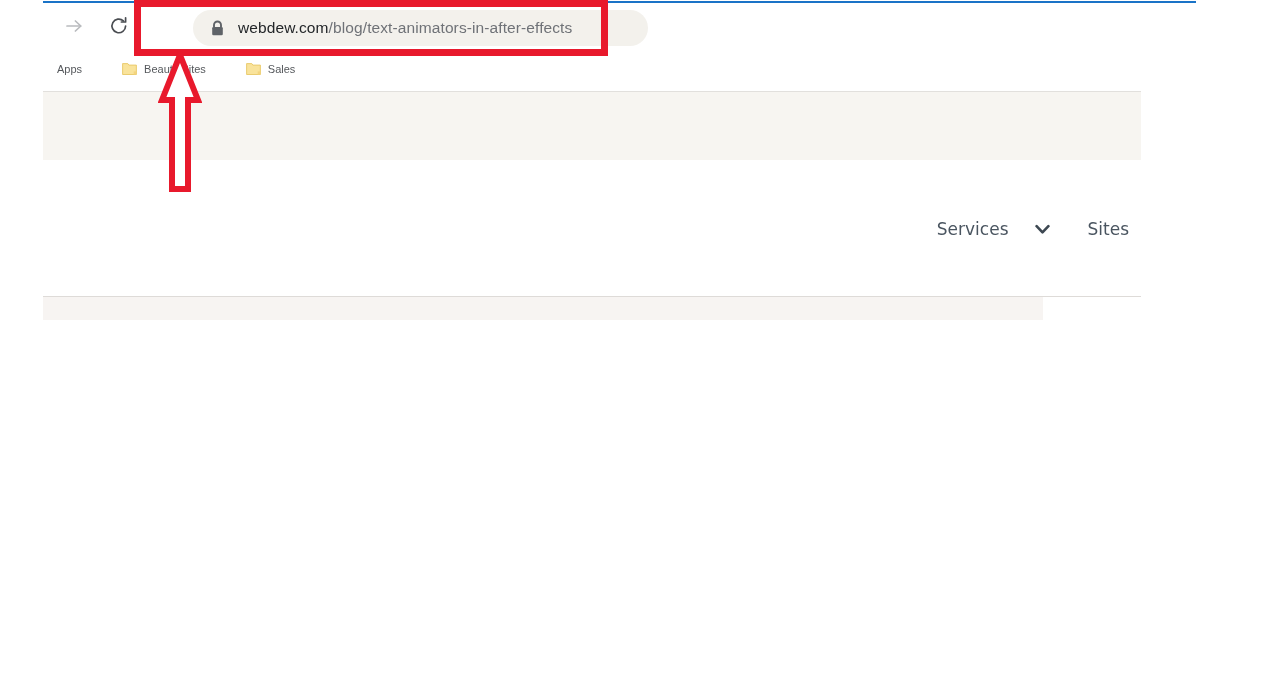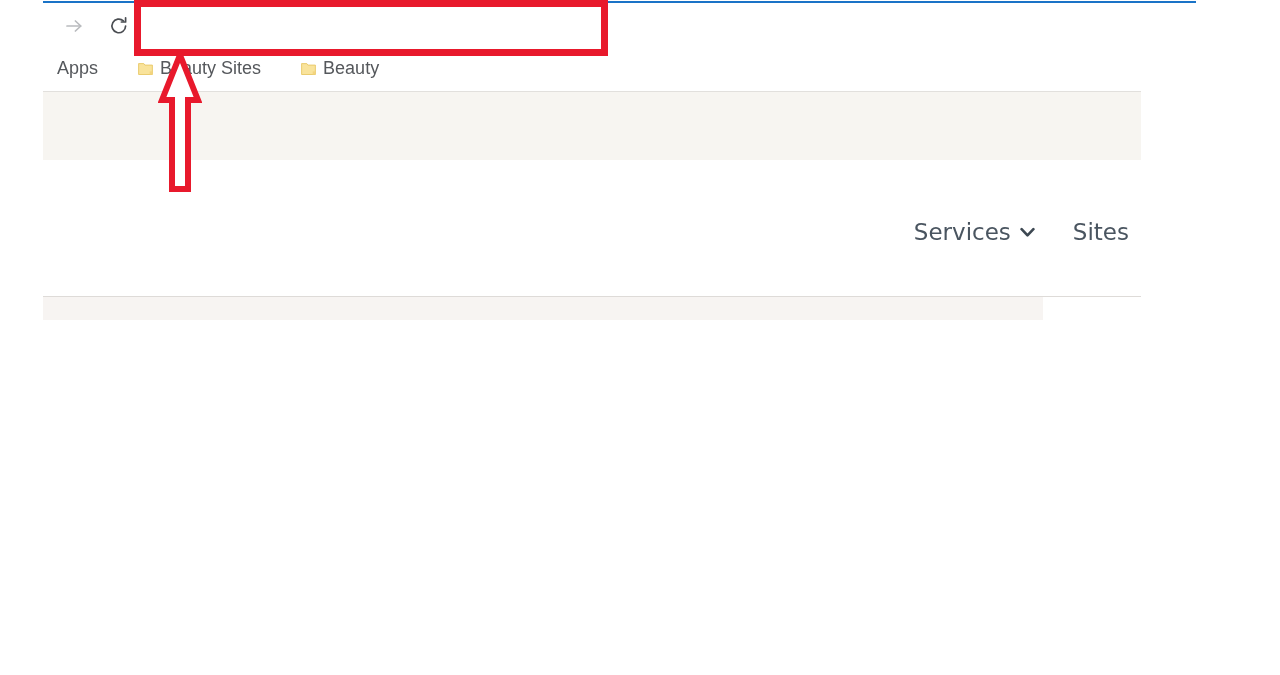"webdew.com/blog/text-animators-in-after-" div.url-pill { html: none -> <div> <span> <svg> <path></path> <rect></rect> </svg> </span> <span><span>webdew.com</span><span>/blog/text-animators-in-after-effects</span></span> </div> }
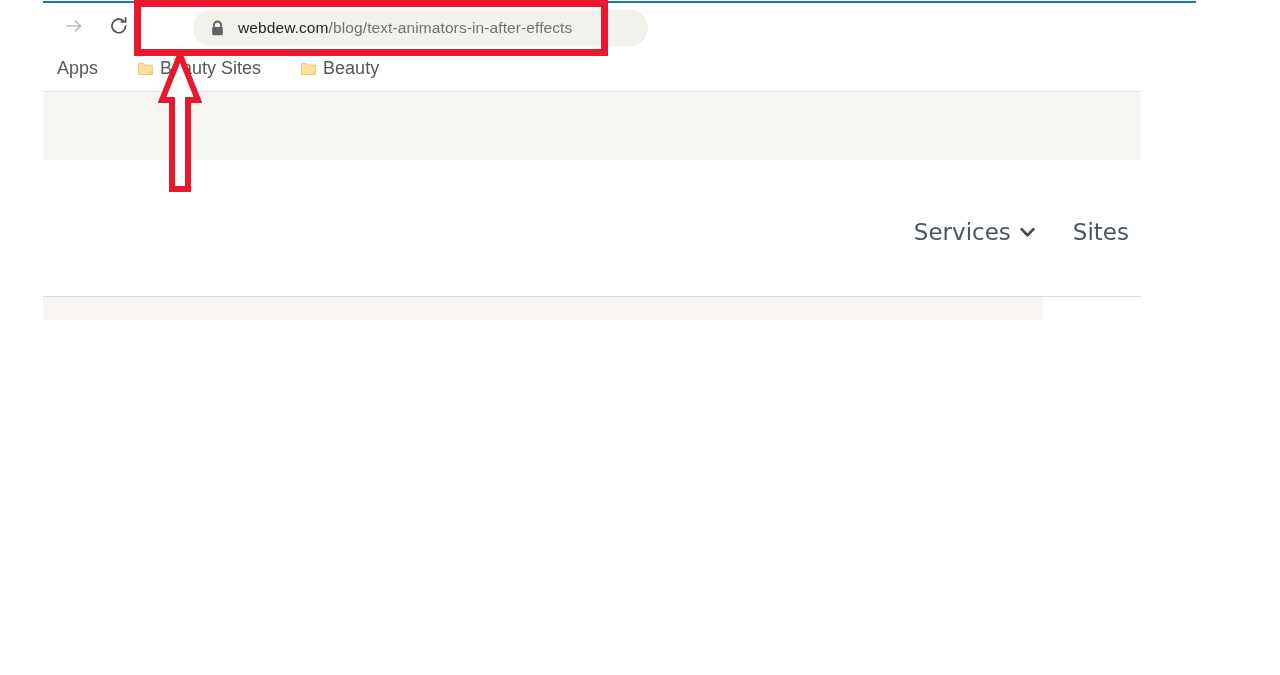"Apps" .bm-label { font-size: 18px -> 11px }
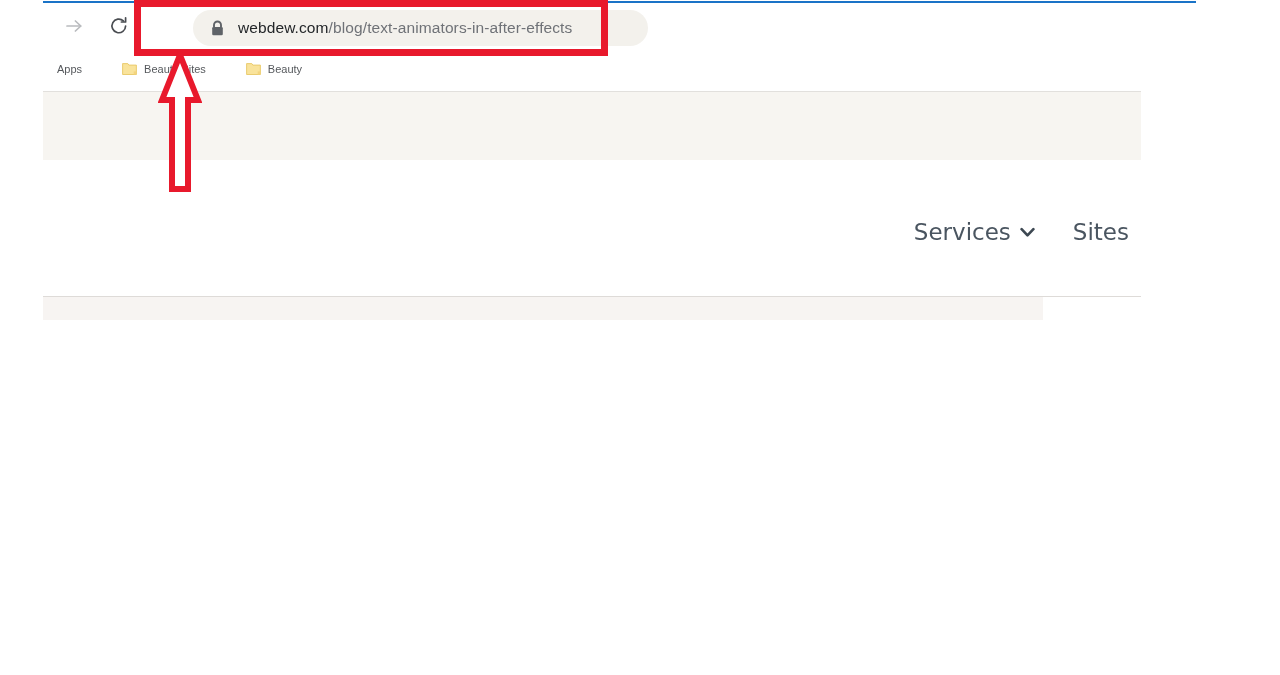"Beauty" span.bm-label { text: Beauty -> Sales }
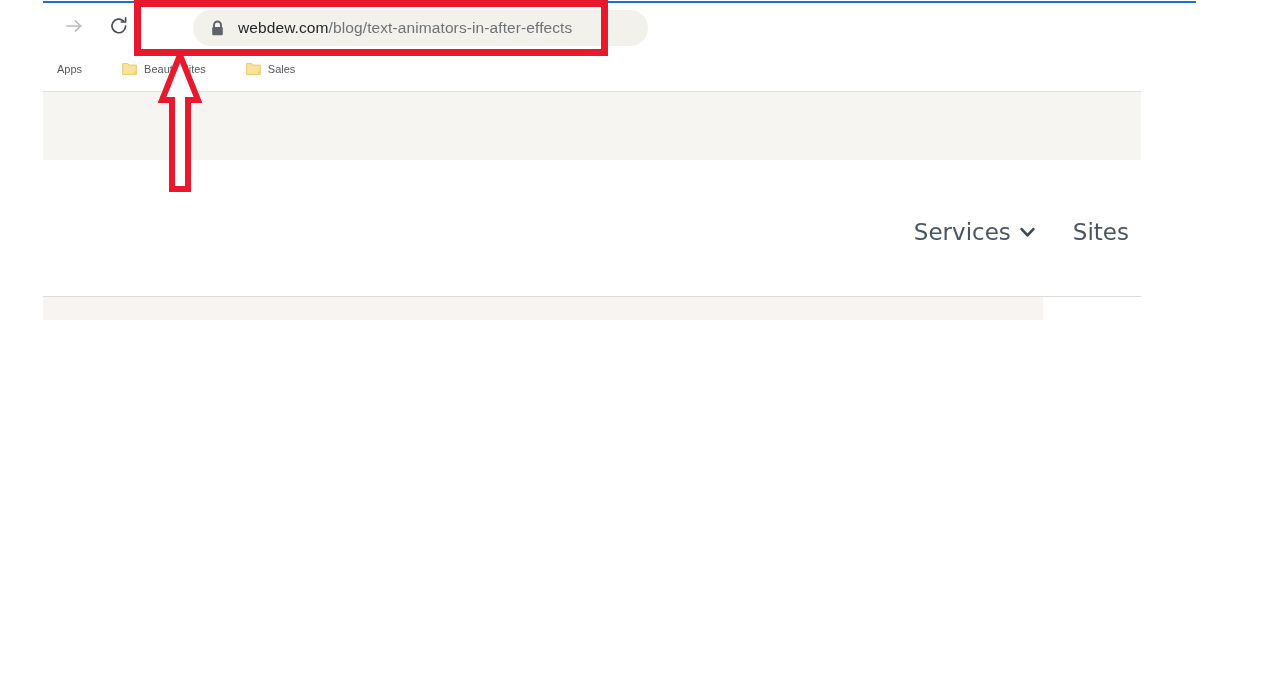"Services" .nav-link { font-size: 23px -> 17px; gap: none -> 17px }
